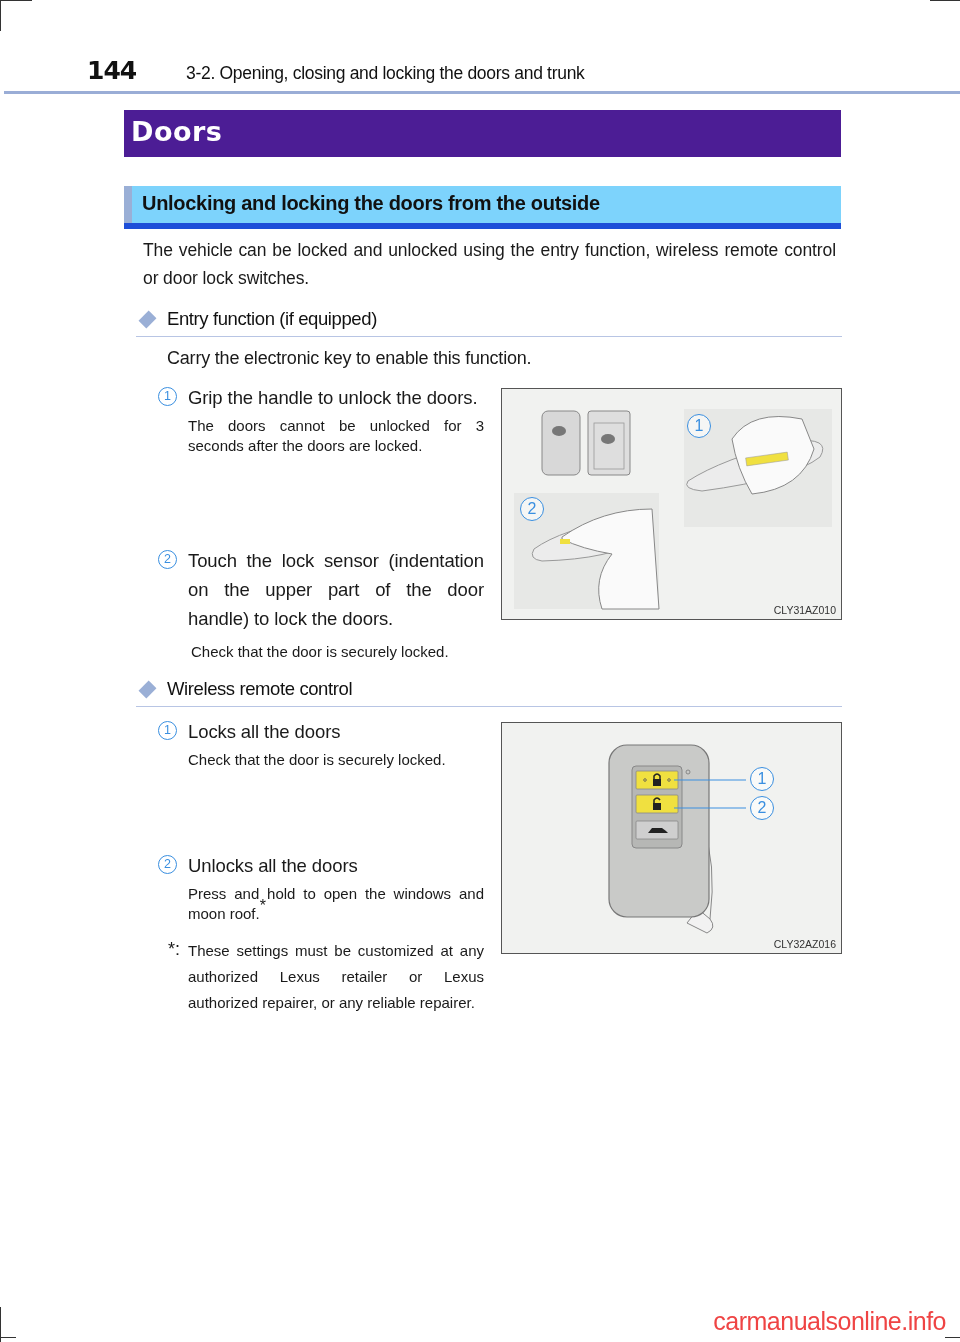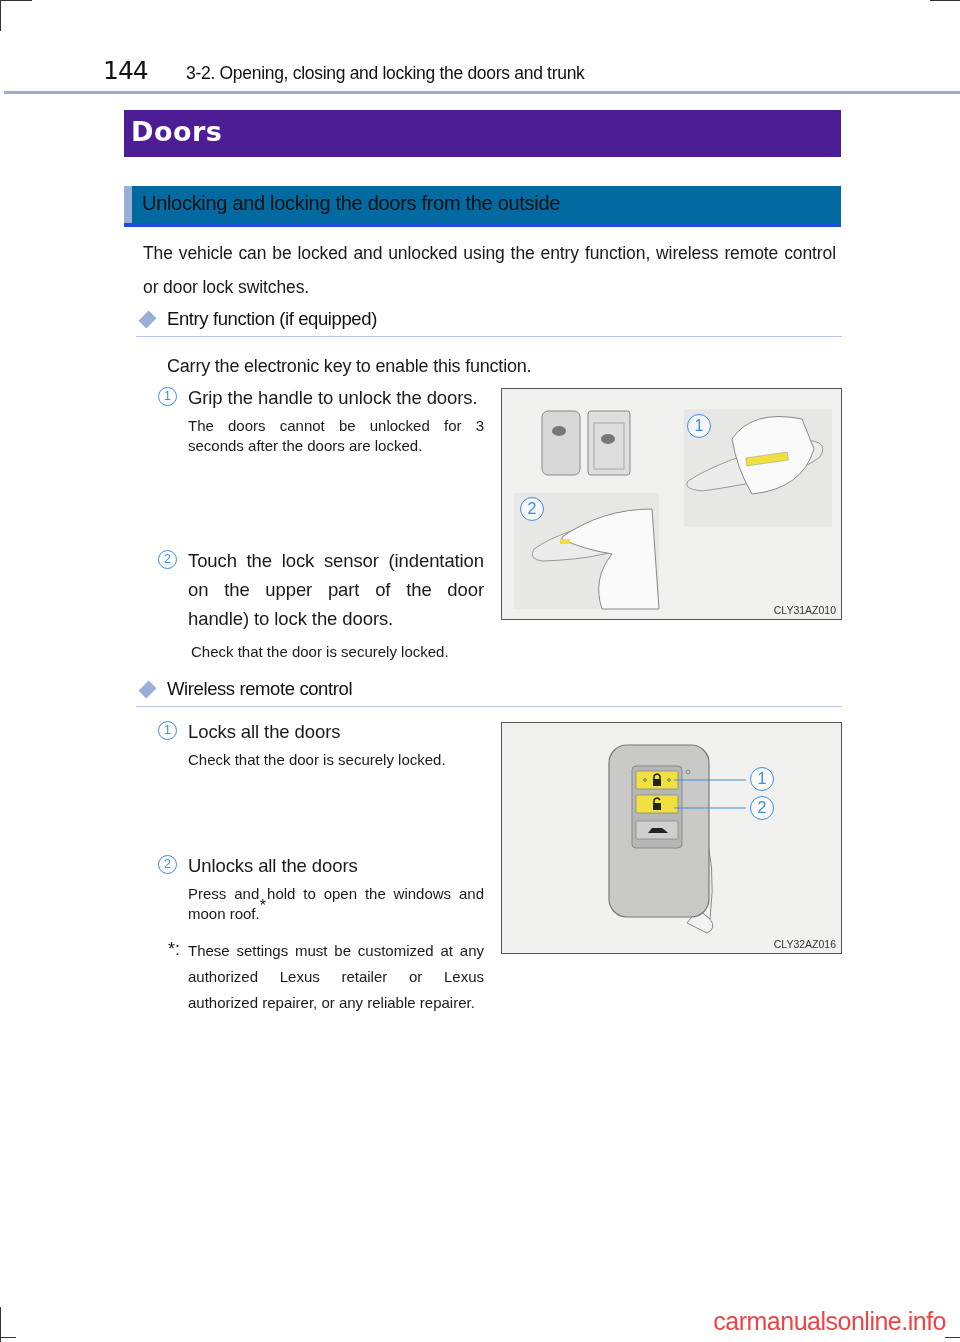"144" .page-num { font-weight: normal -> bold; left: 103px -> 87px }
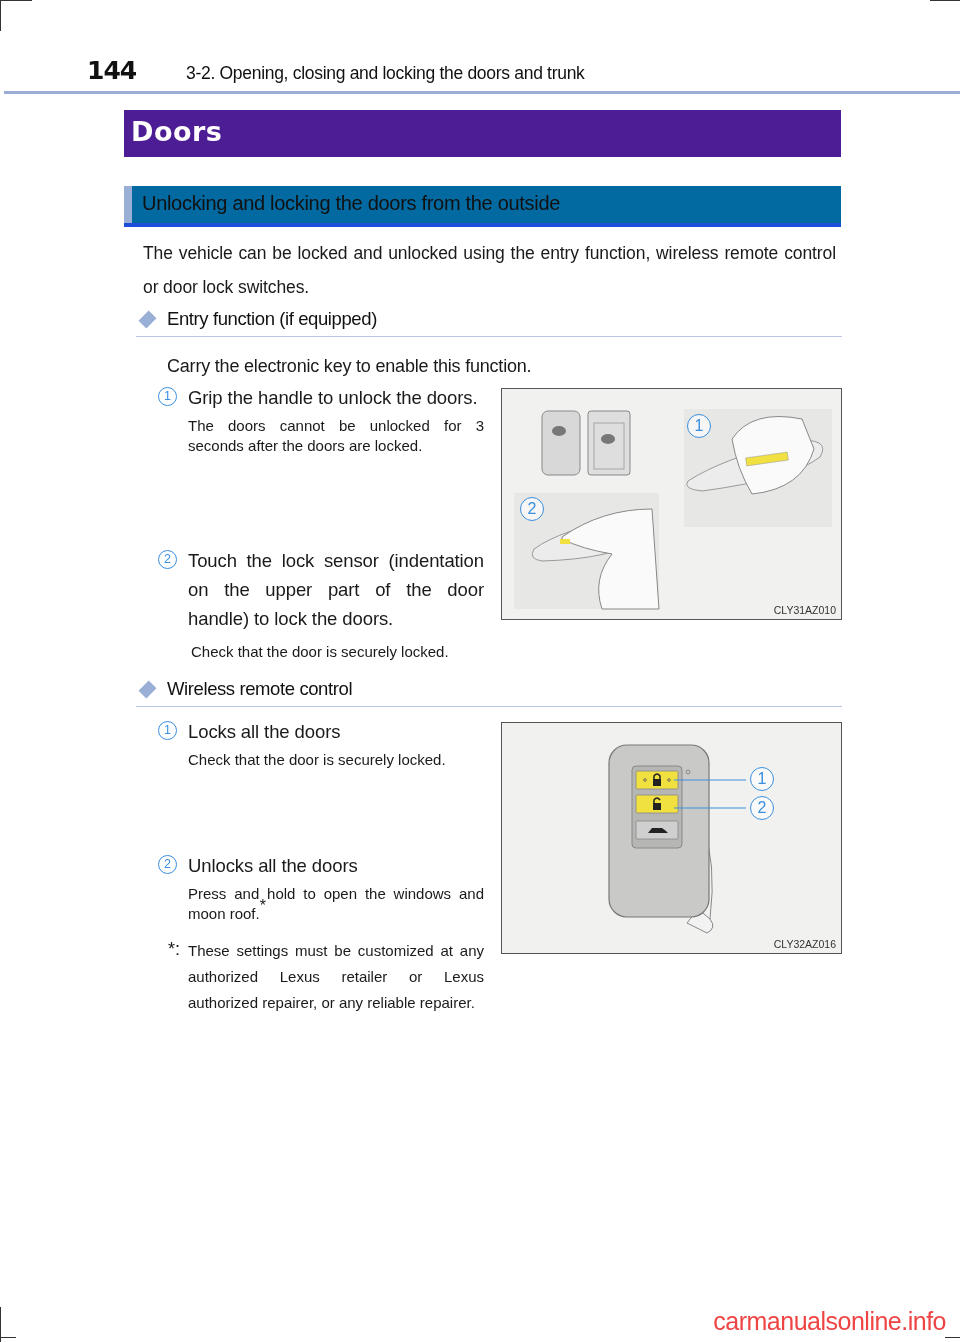"Unlocking and locking the doors" .sub-bar { background: #0369a1 -> #7dd3fc; border-bottom: 4px solid #1d4ed8 -> 6px solid #1d4ed8; font-weight: none -> bold }
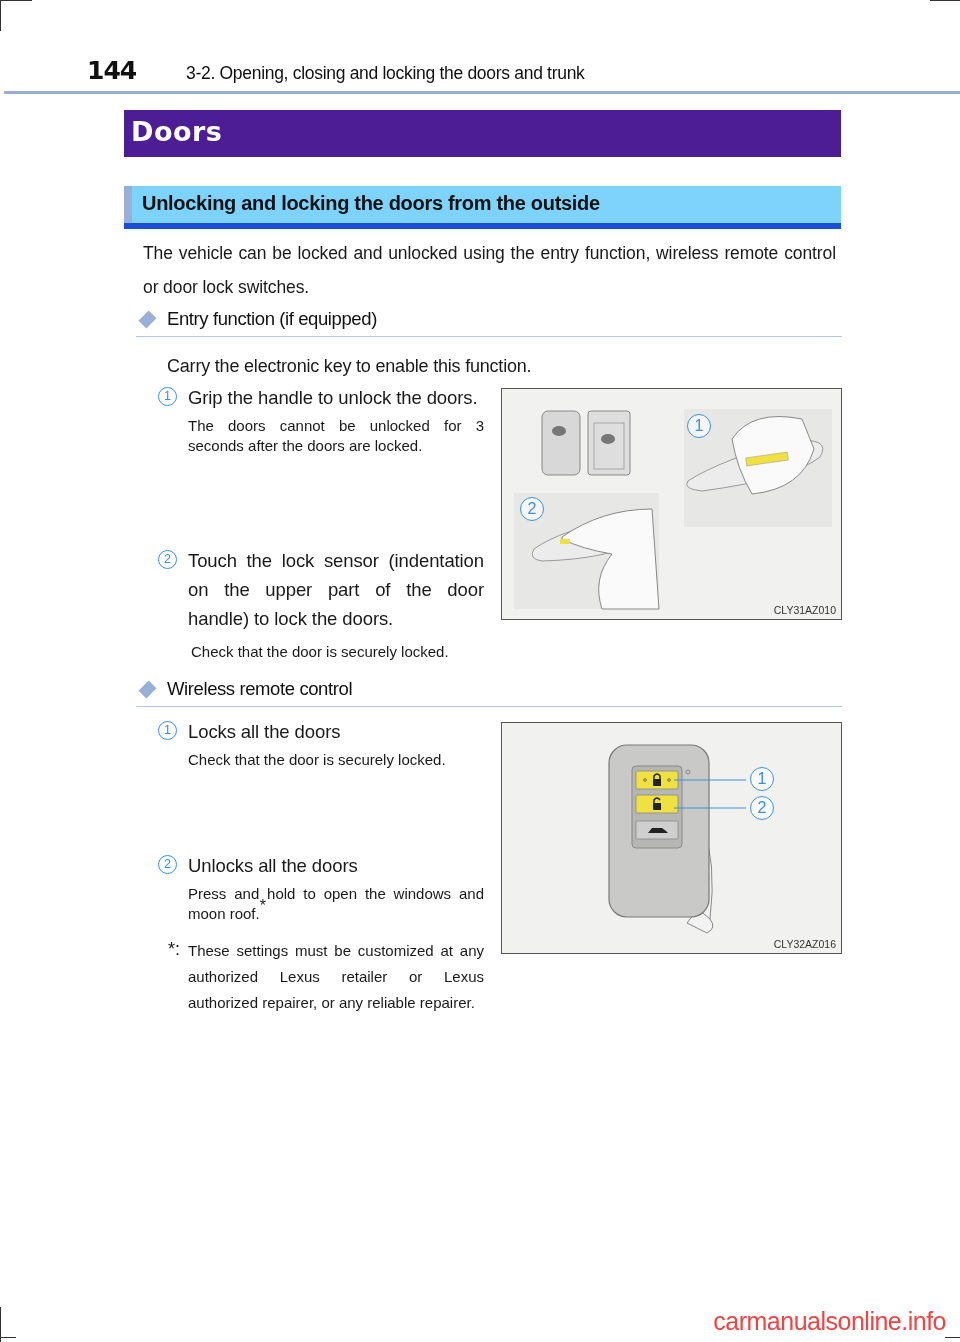"The vehicle can be locked" .intro { line-height: 34px -> 28px }
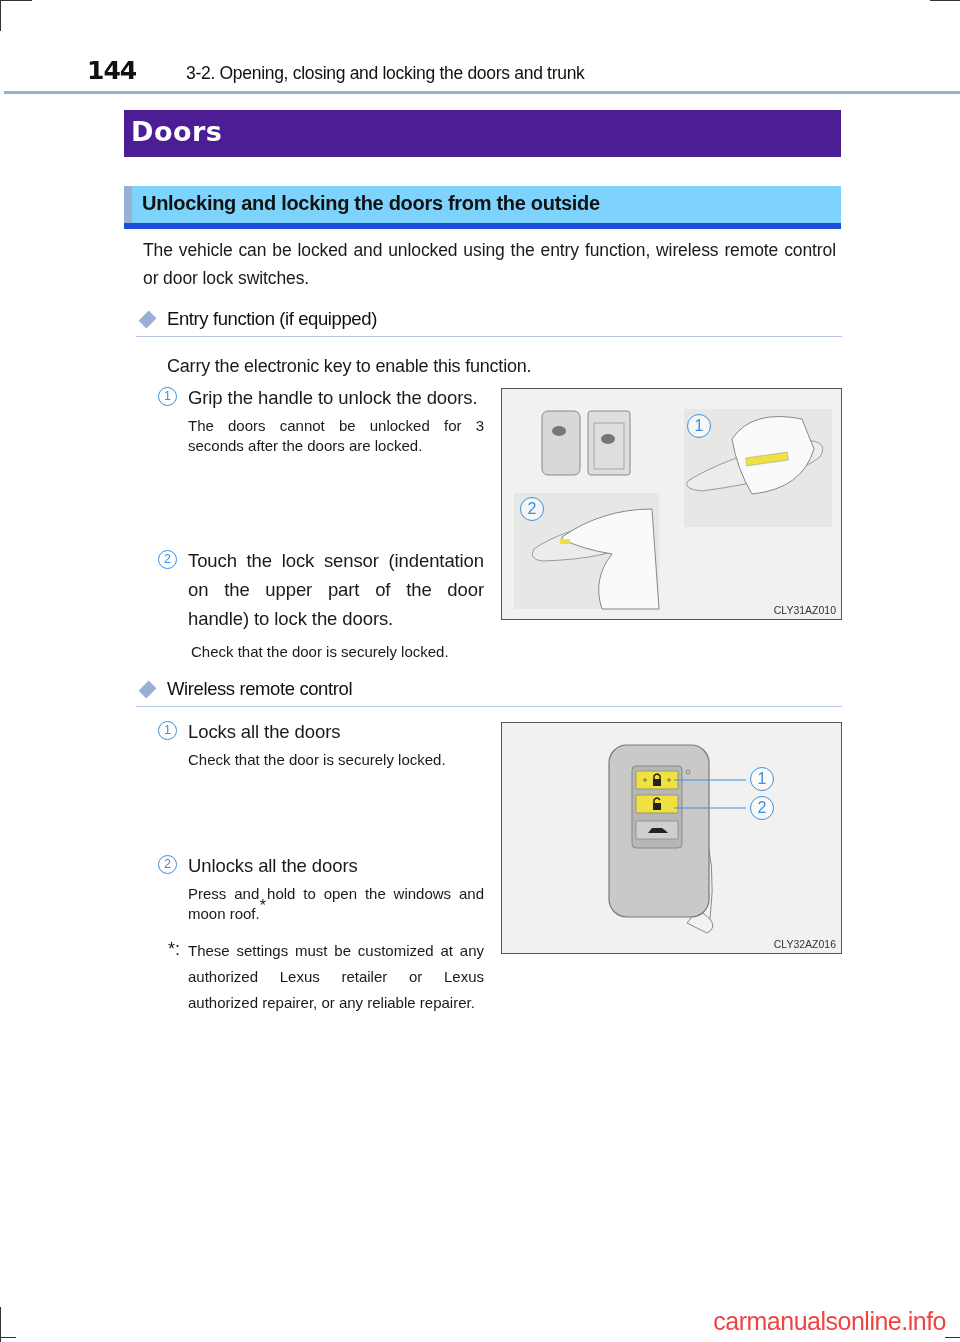"Carry the electronic key to" div.lead { margin-top: 8px -> none }
